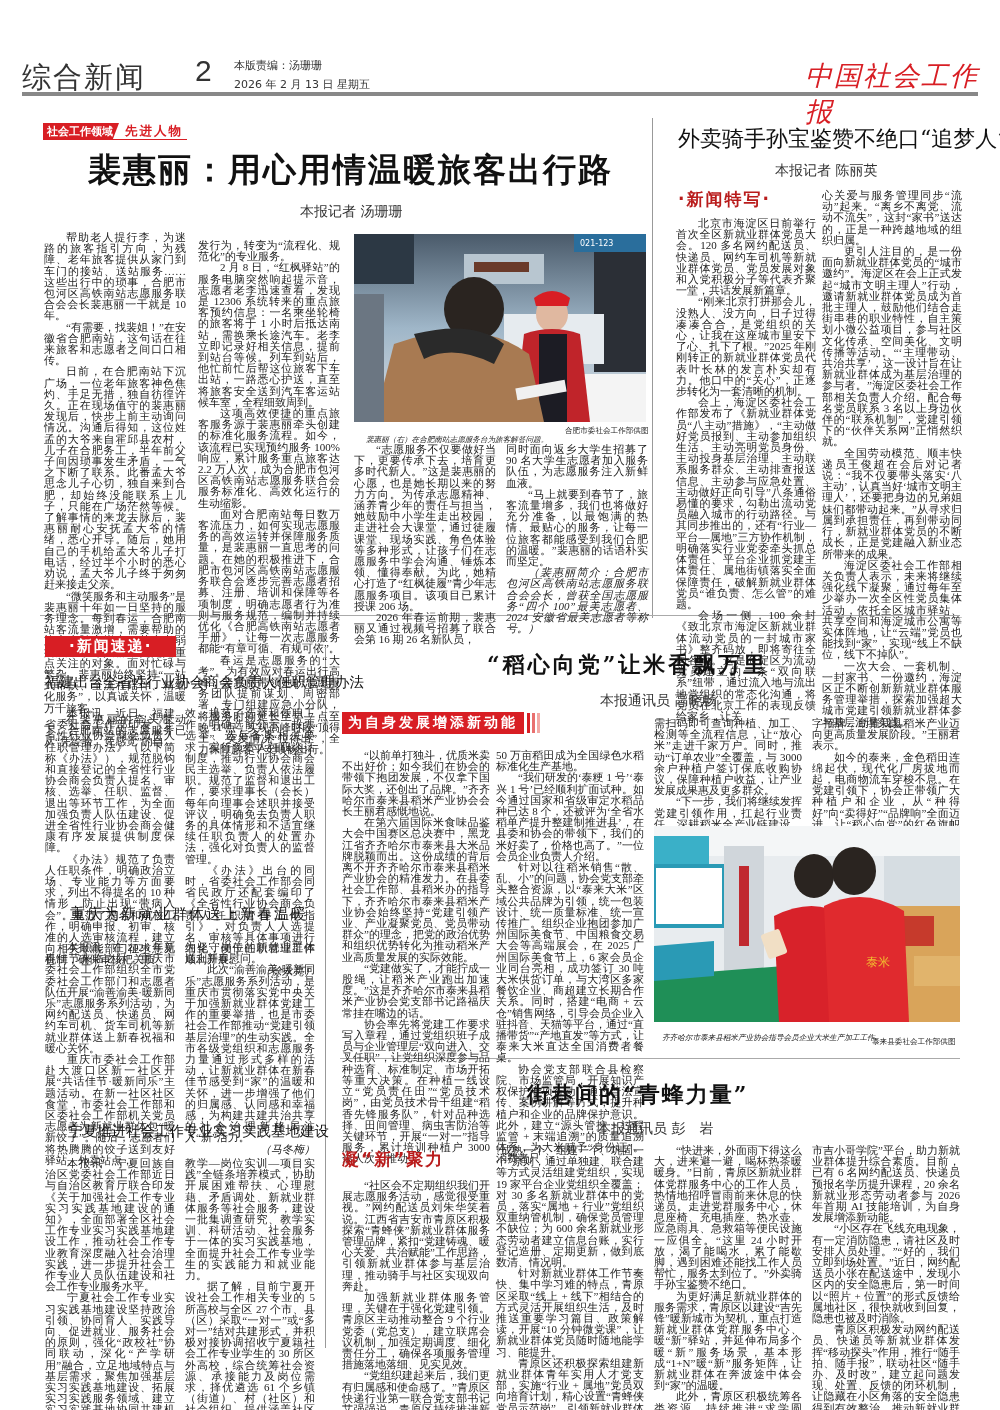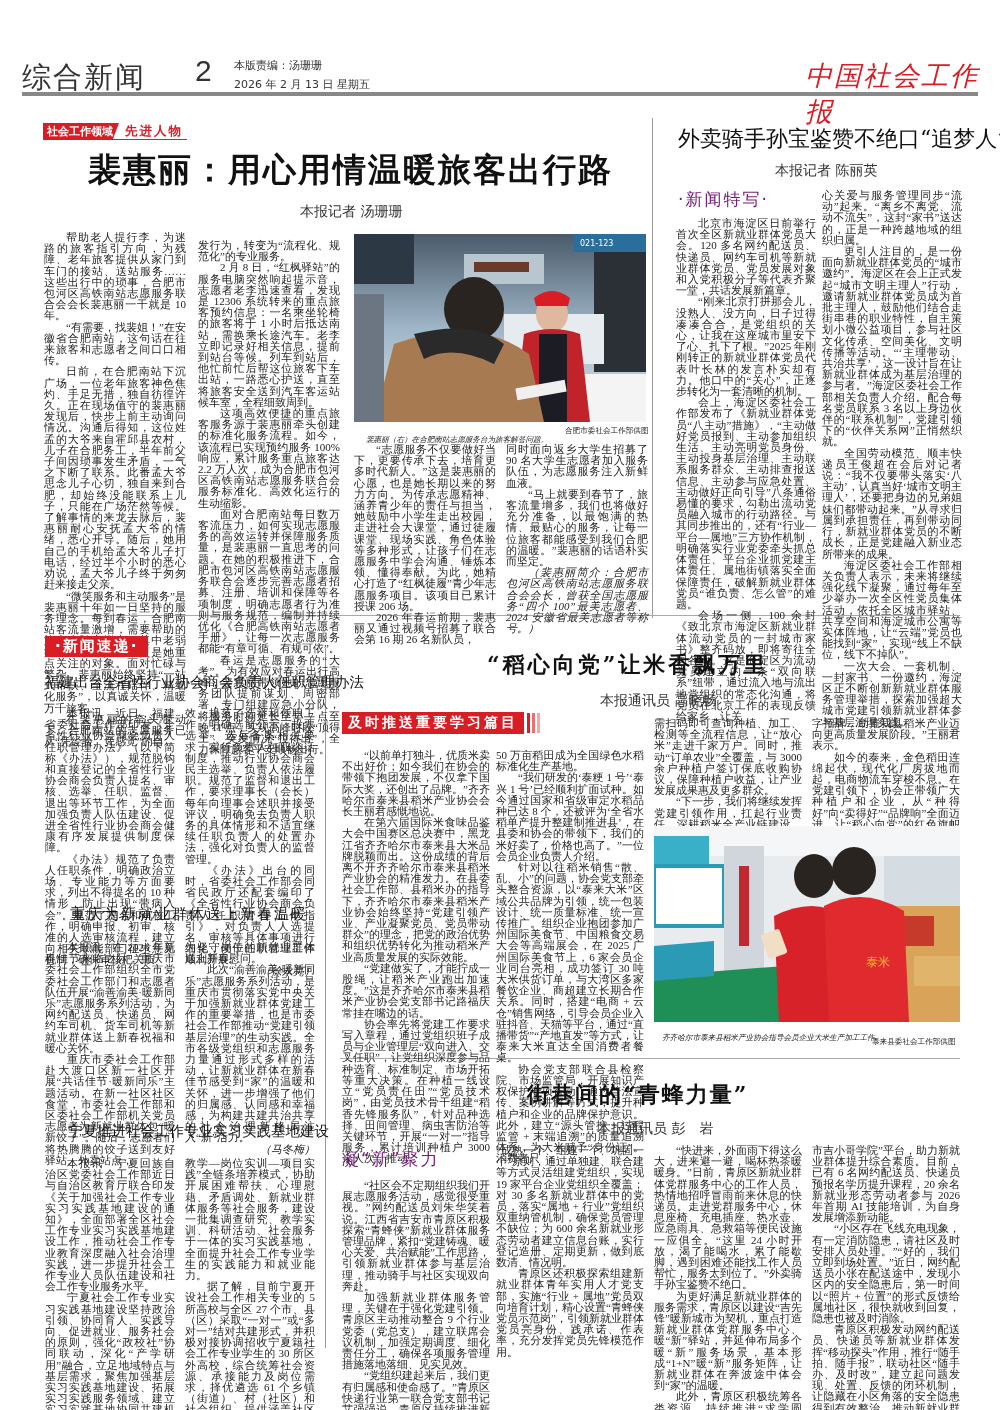"·新闻特写·" .redtitle { color: #701a75 -> #b91c1c; font-weight: normal -> bold }
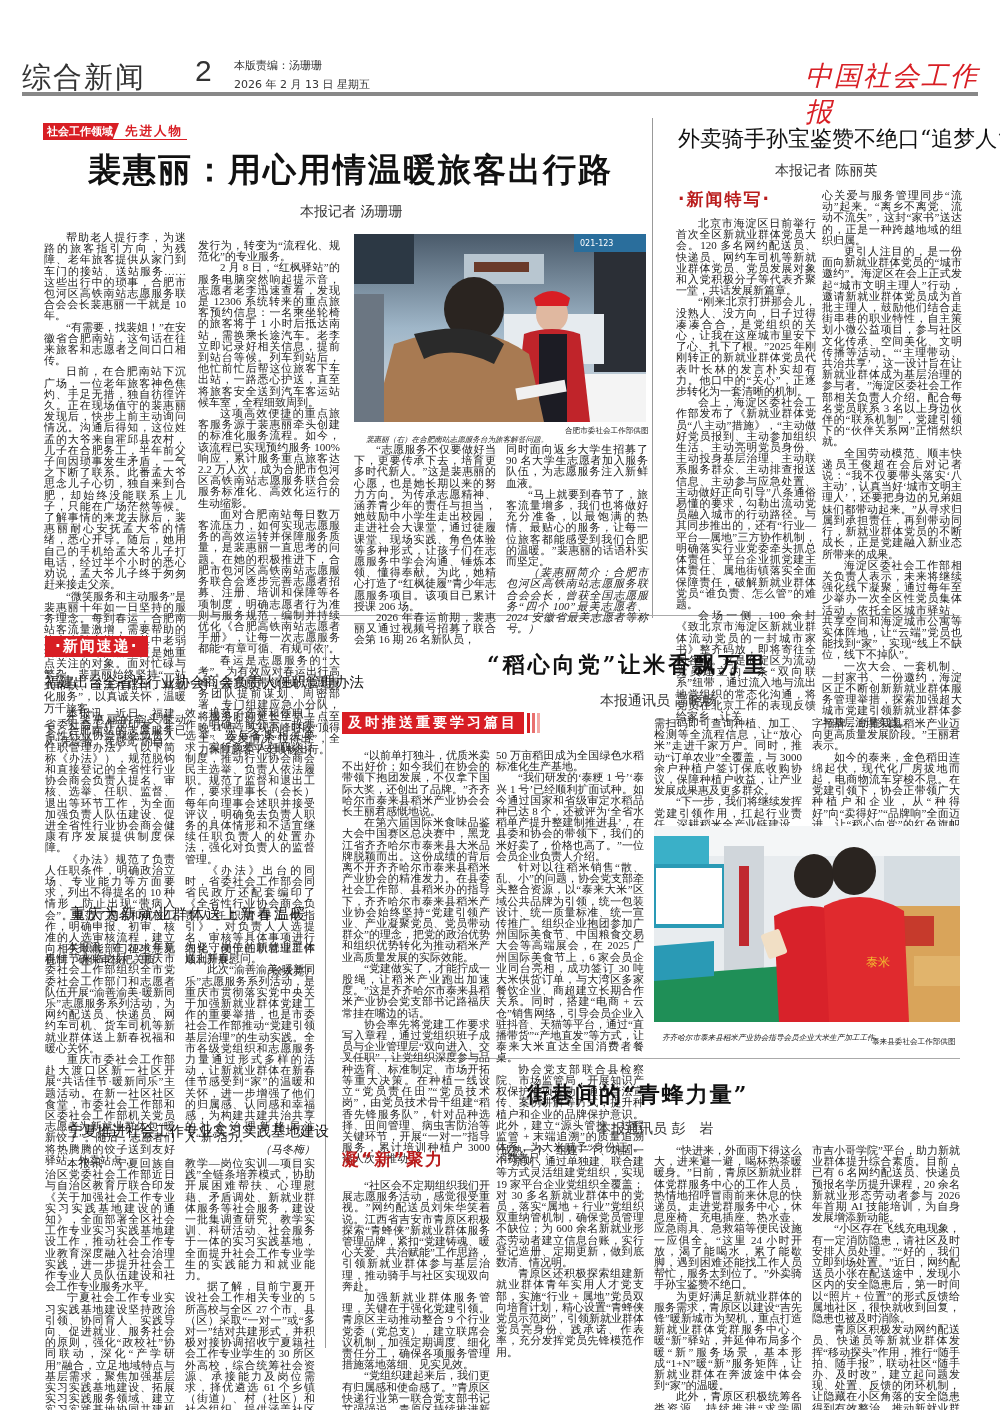"·新闻速递·" div.abs { padding: 1px 10px -> 1px 24px }
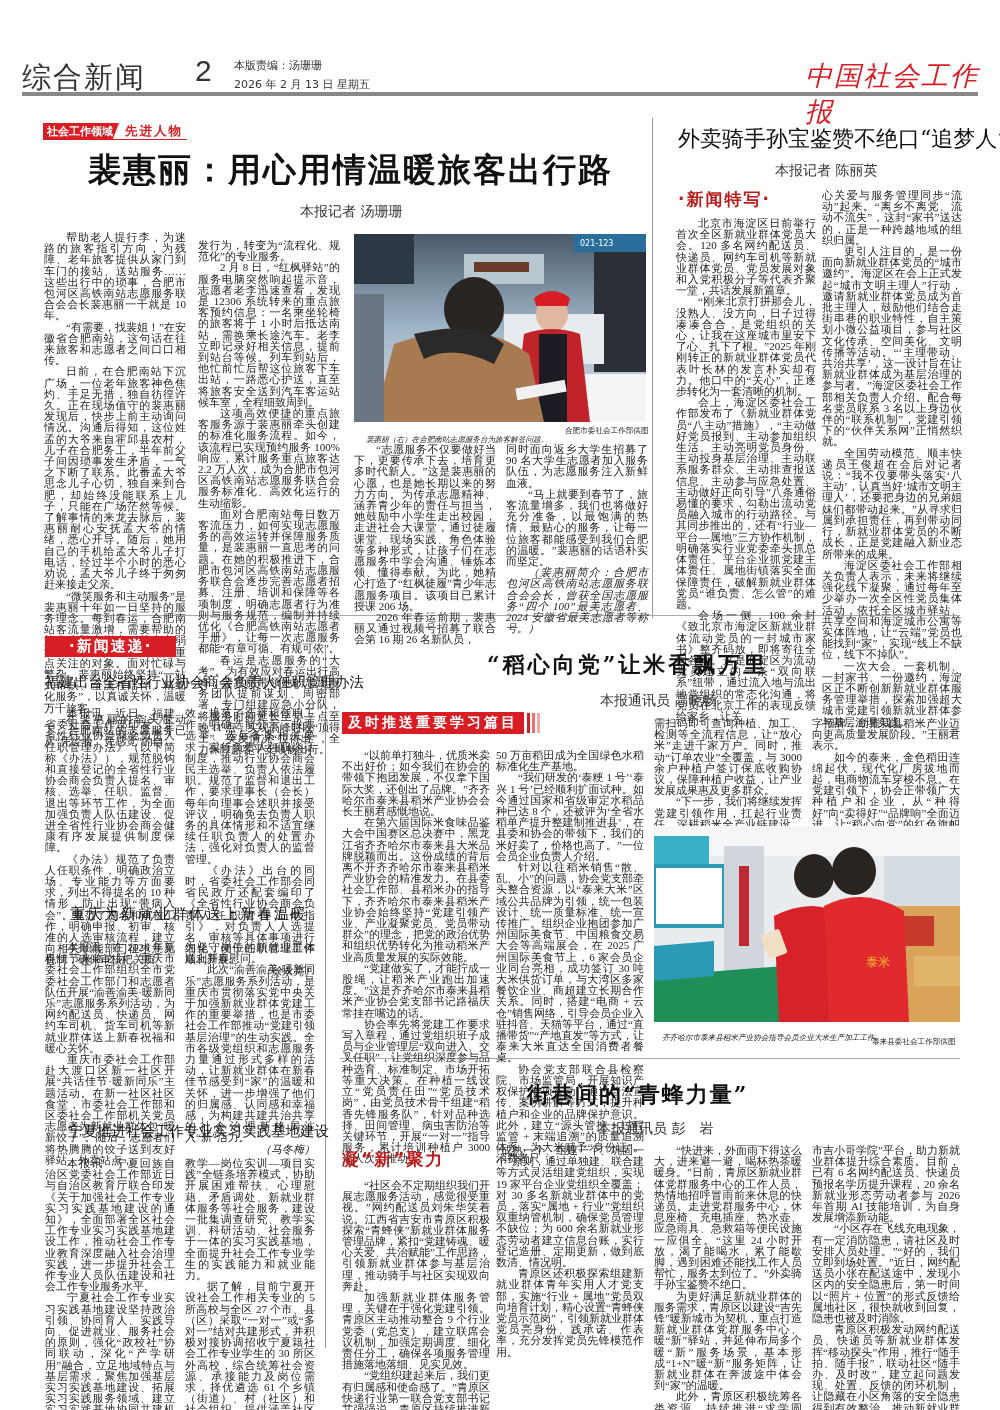"及时推送重要学习篇目" span.redtag { text: 及时推送重要学习篇目 -> 为自身发展增添新动能 }
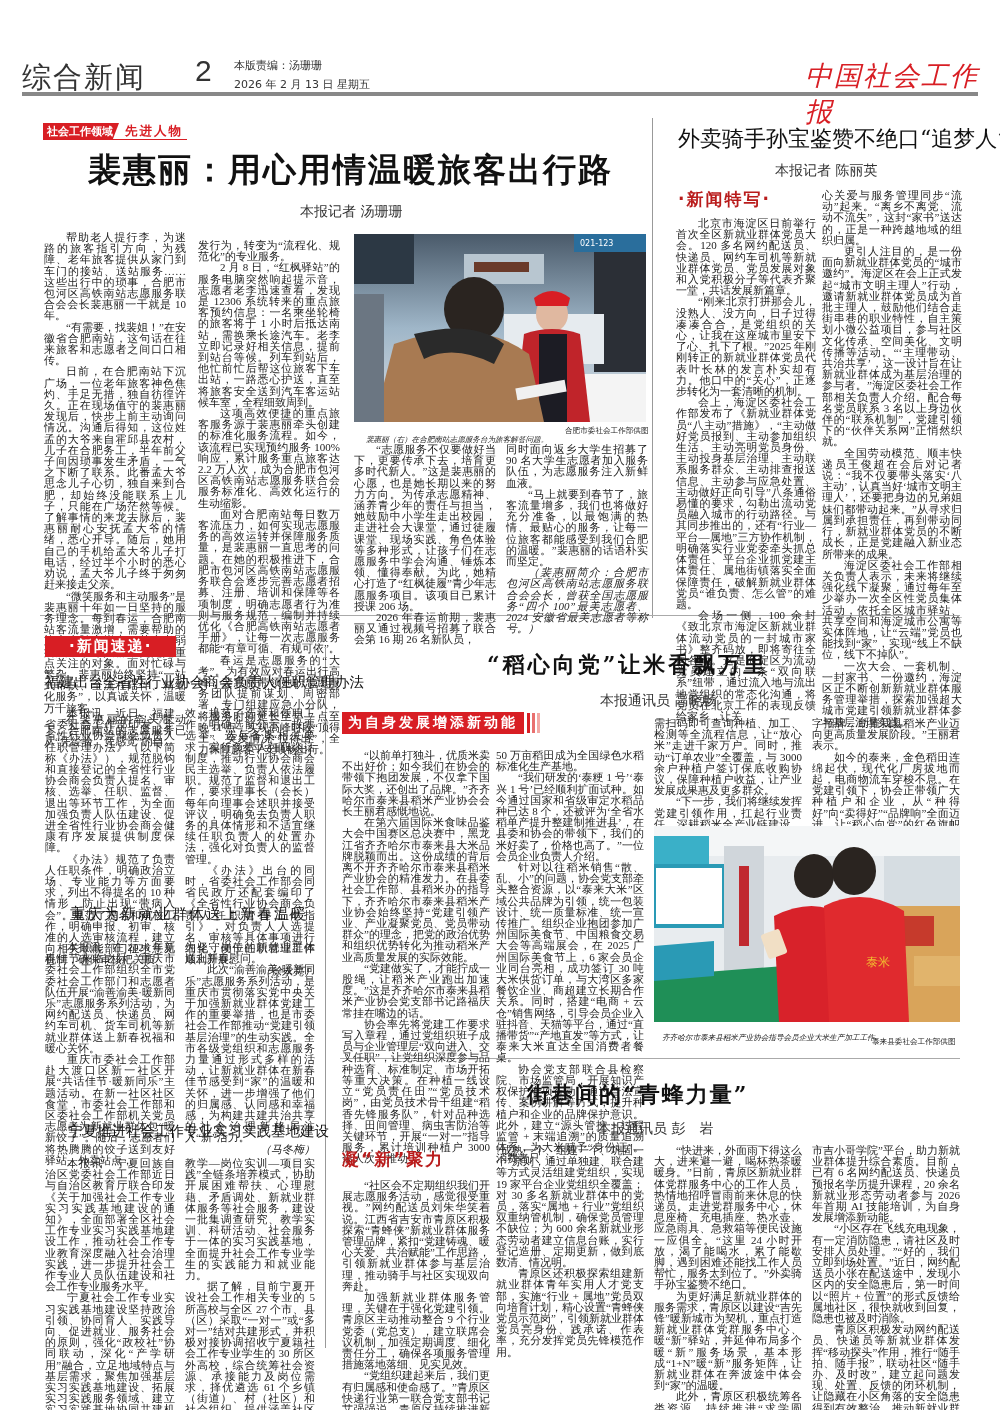"针对新就业群体工作节奏快、集中学习难的特点，青原区采取“线上 +" p { html: none -> <p>针对新就业群体工作节奏快、集中学习难的特点，青原区采取“线上 + 线下”相结合的方式灵活开展组织生活，及时推送重要学习篇目、政策解读，开展“10 分钟微党课”，让新就业群体党员随时随地能学习、能提升。</p> }
